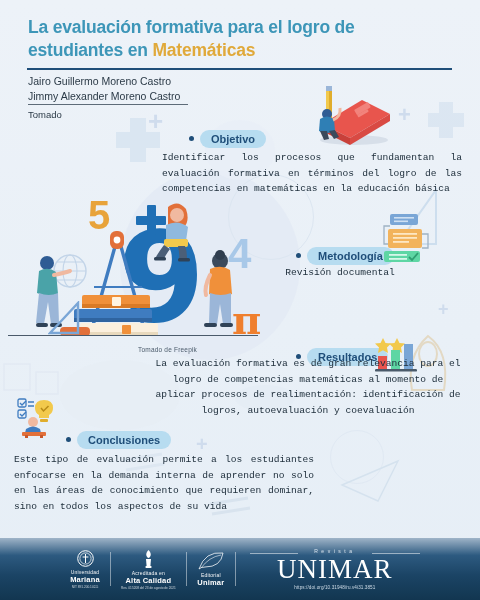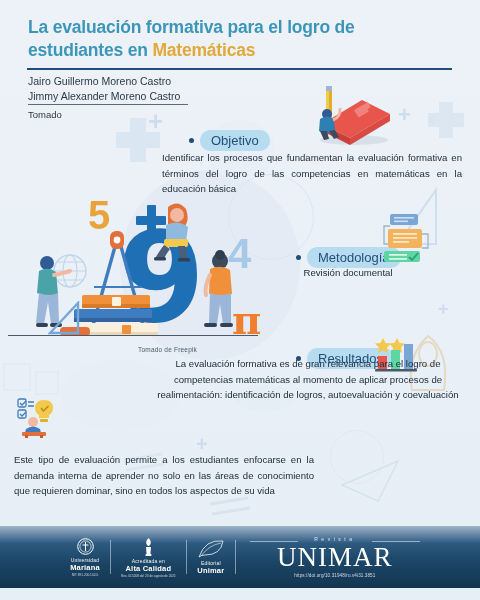"Objetivo" .pill { font-size: 13px -> 11px; font-weight: none -> bold }
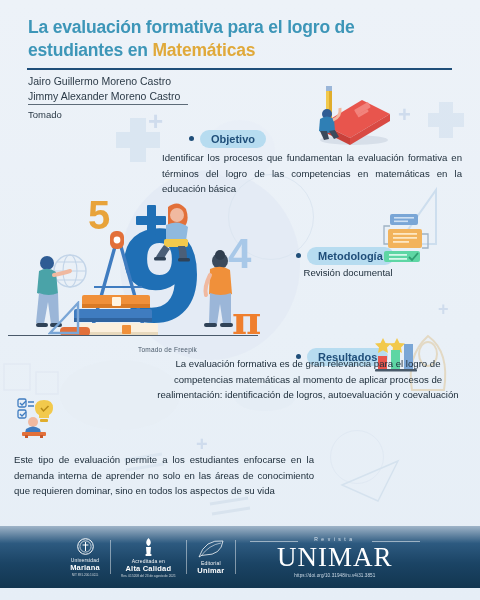"Identificar los procesos que fundamentan" .body-text { font-family: none -> Liberation Mono, monospace }
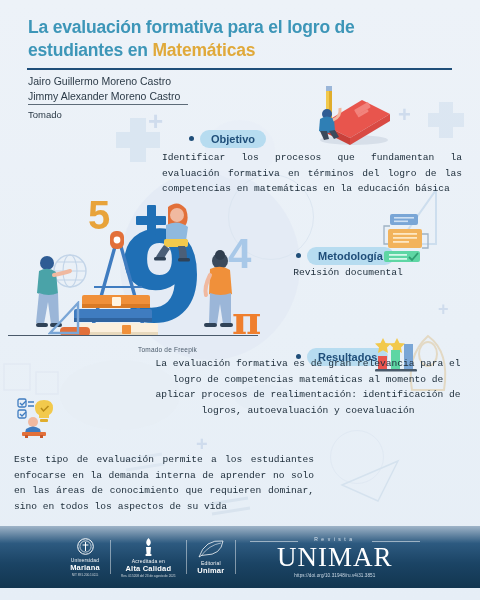"Revisión documental" div.body-text { left: 238px -> 230px }
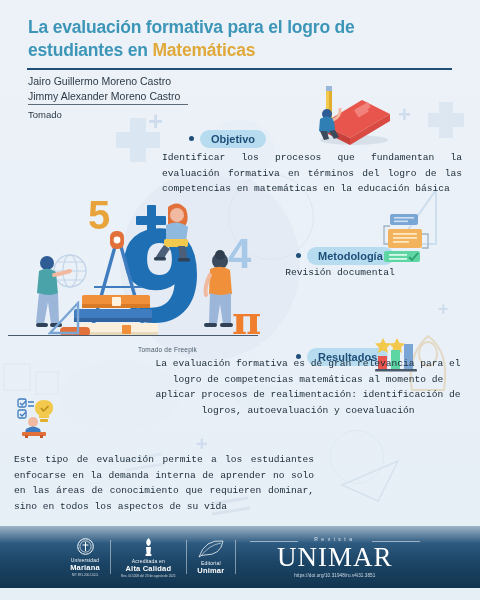"Conclusiones" div.pill-row { html: none -> <div> <span></span> <span>Conclusiones</span> </div> }
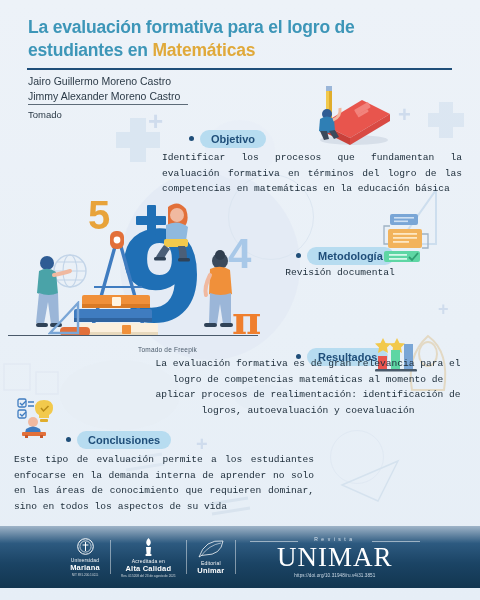"Mariana" .footer { bottom: 12px -> 0 }
